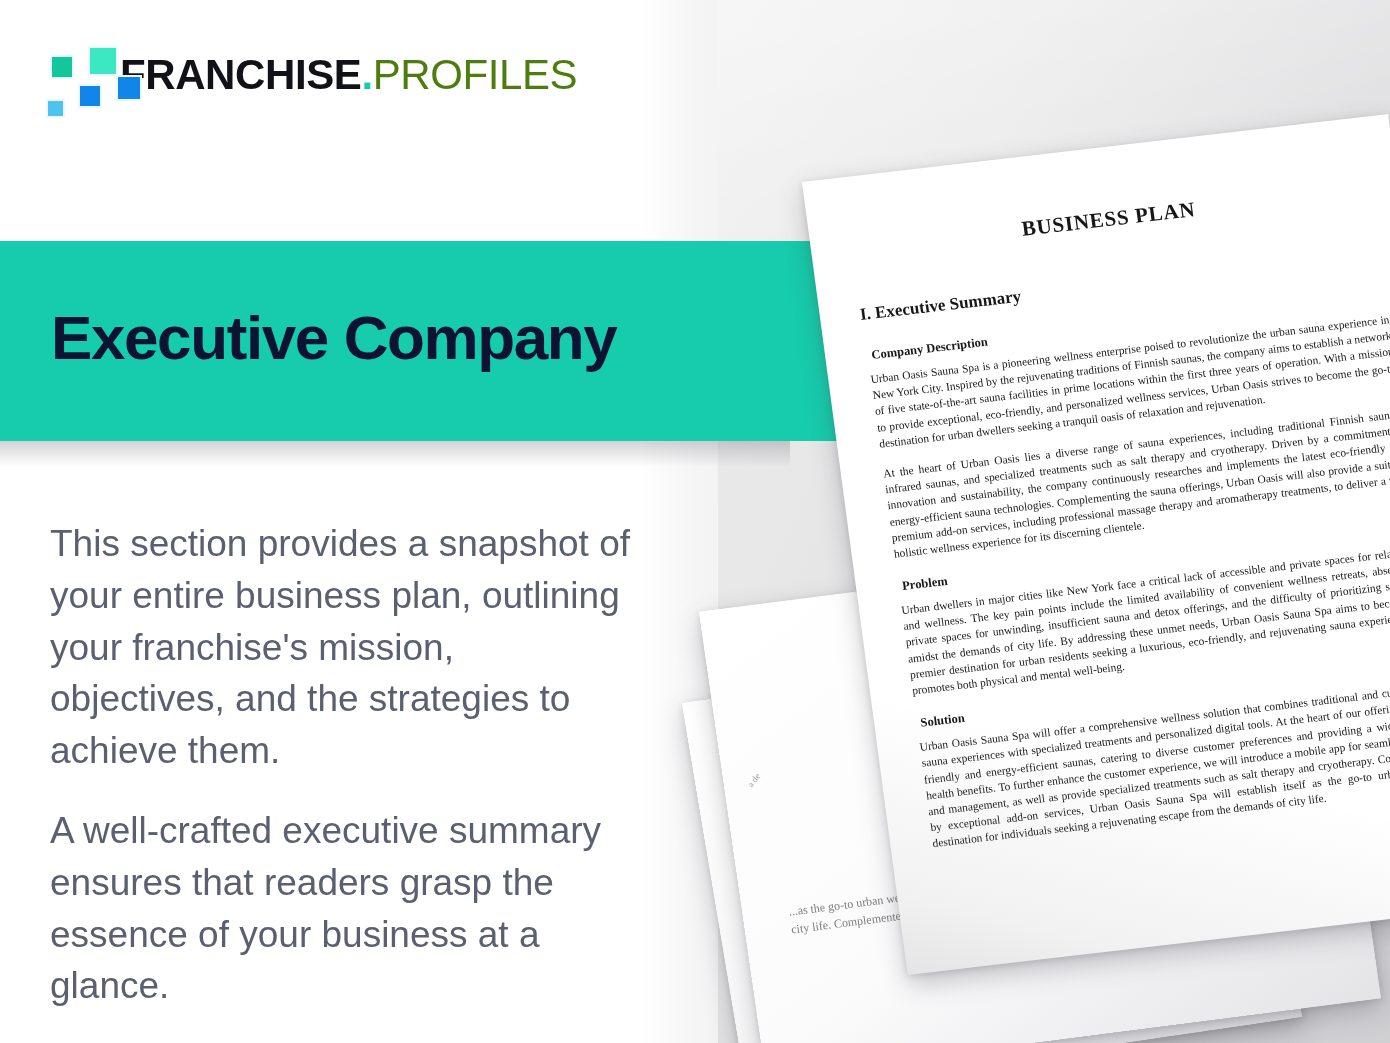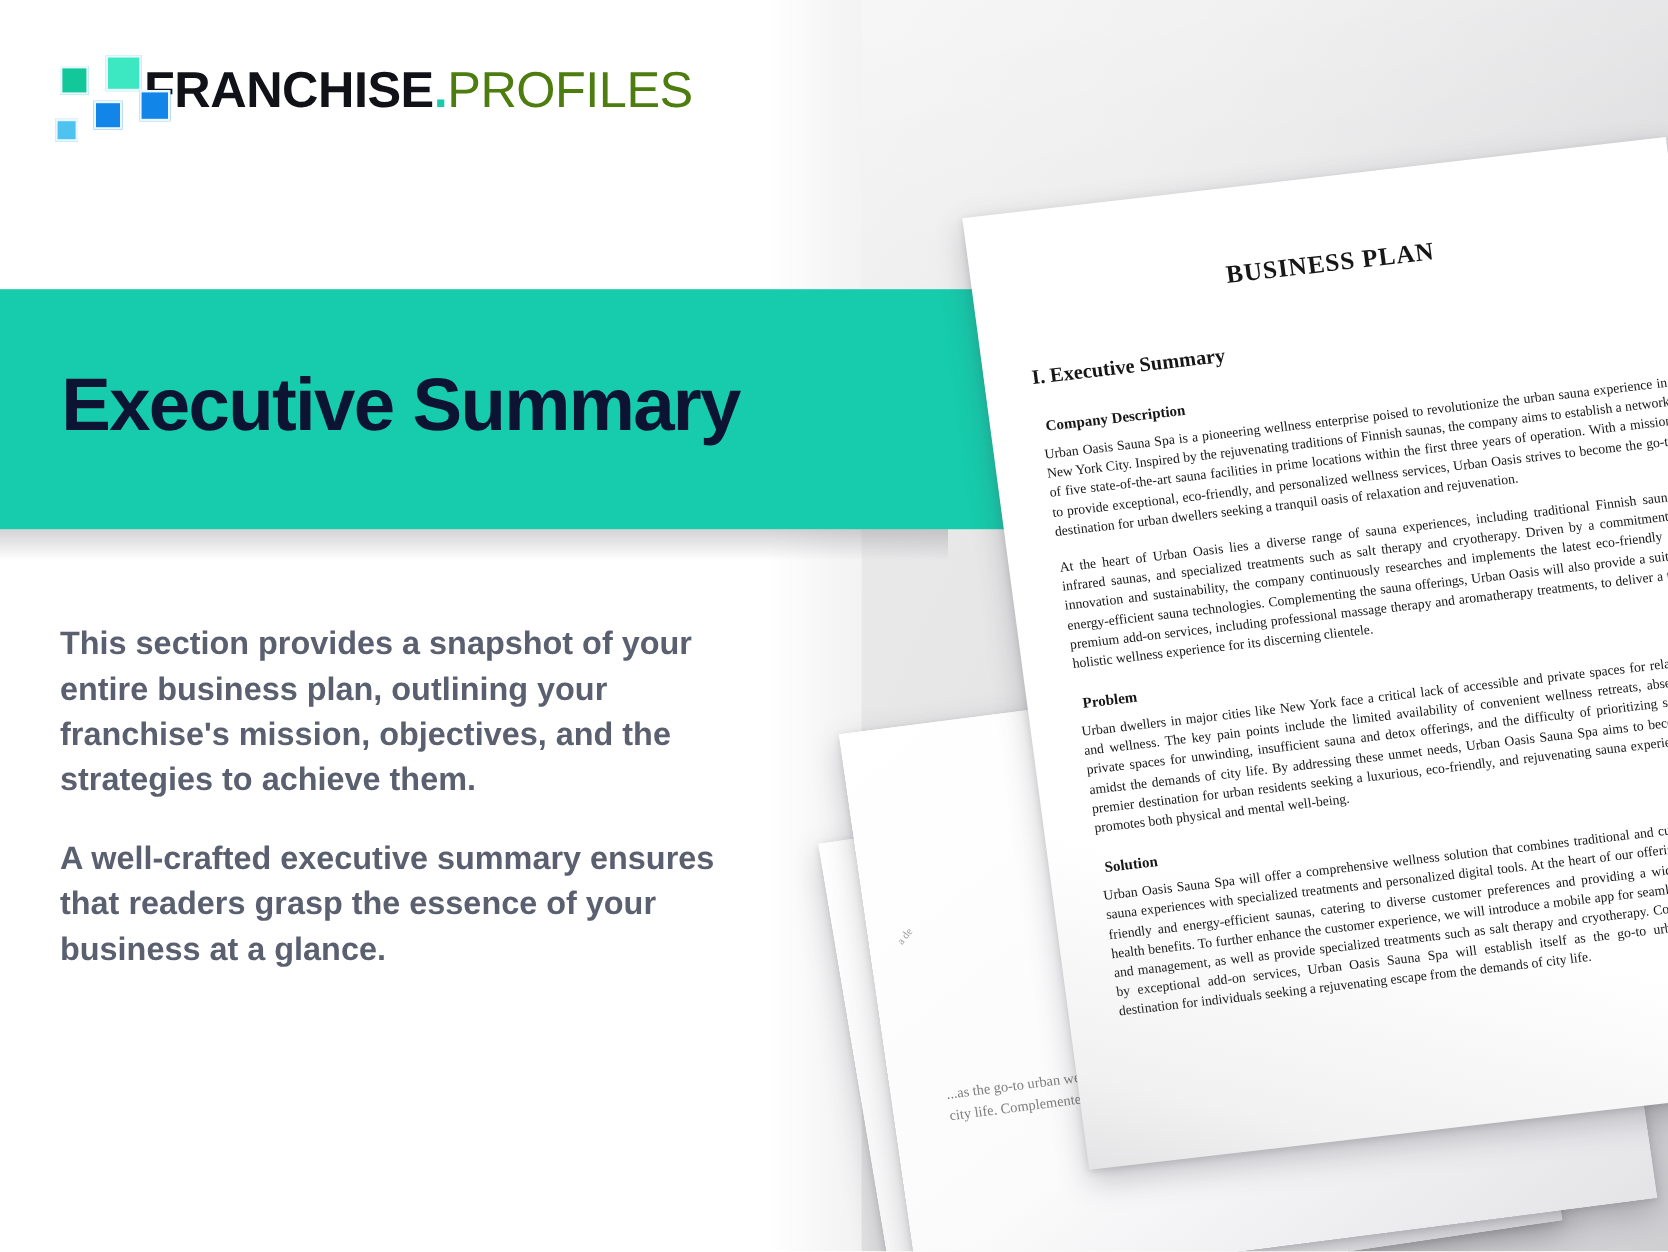"Executive Summary" div.title-text { text: Summary -> Company }
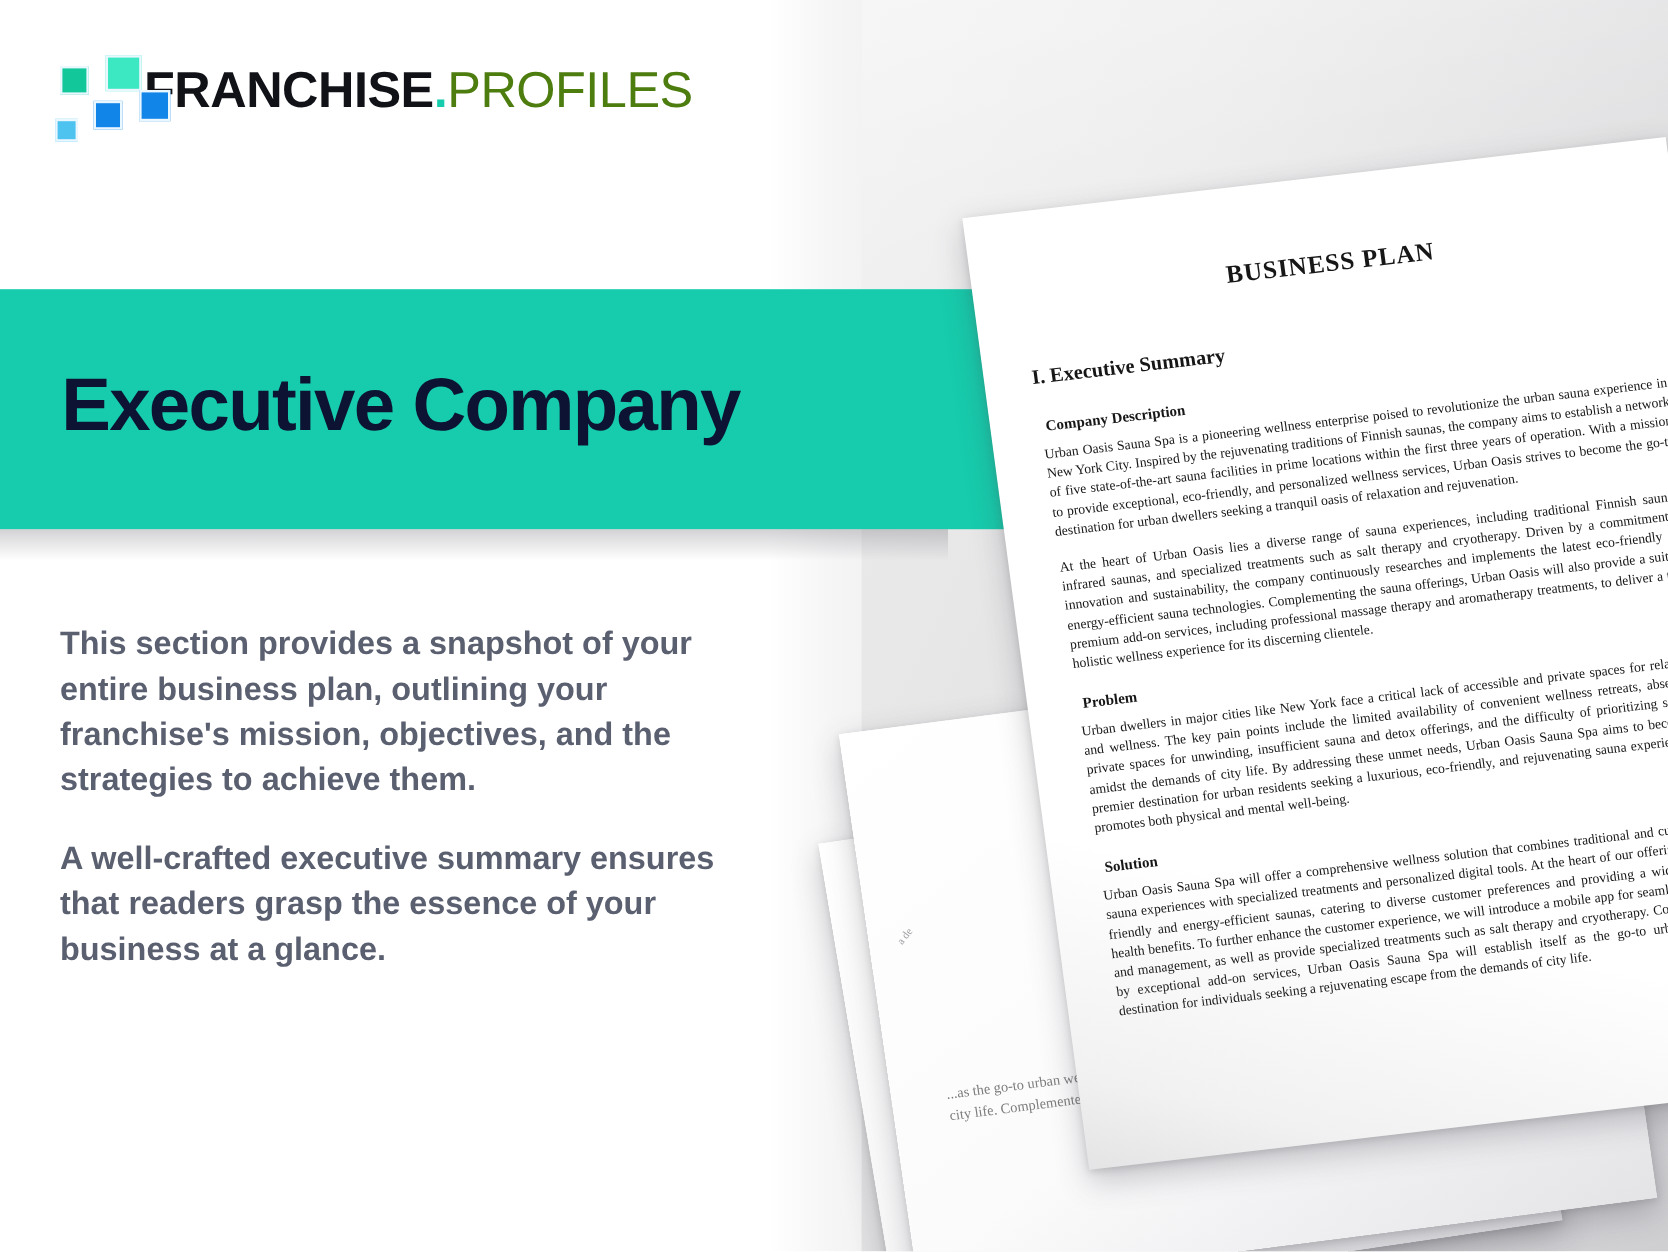"This section provides a snapshot" .body-copy p { font-size: 27px -> 37px; font-weight: 700 -> 400 }
